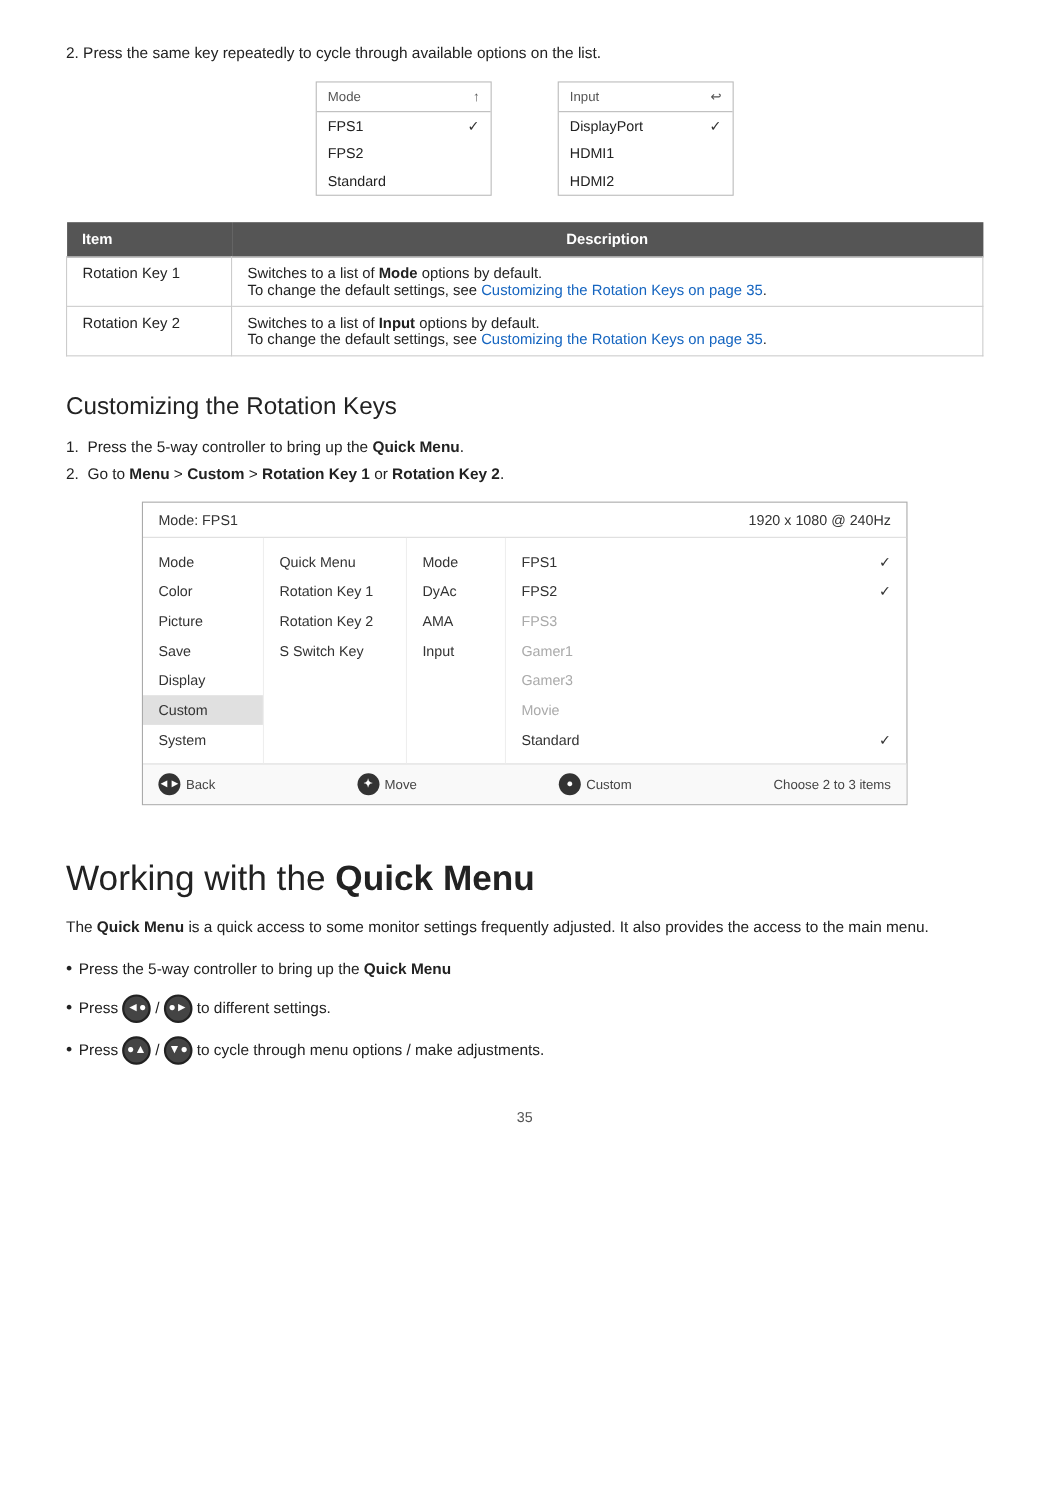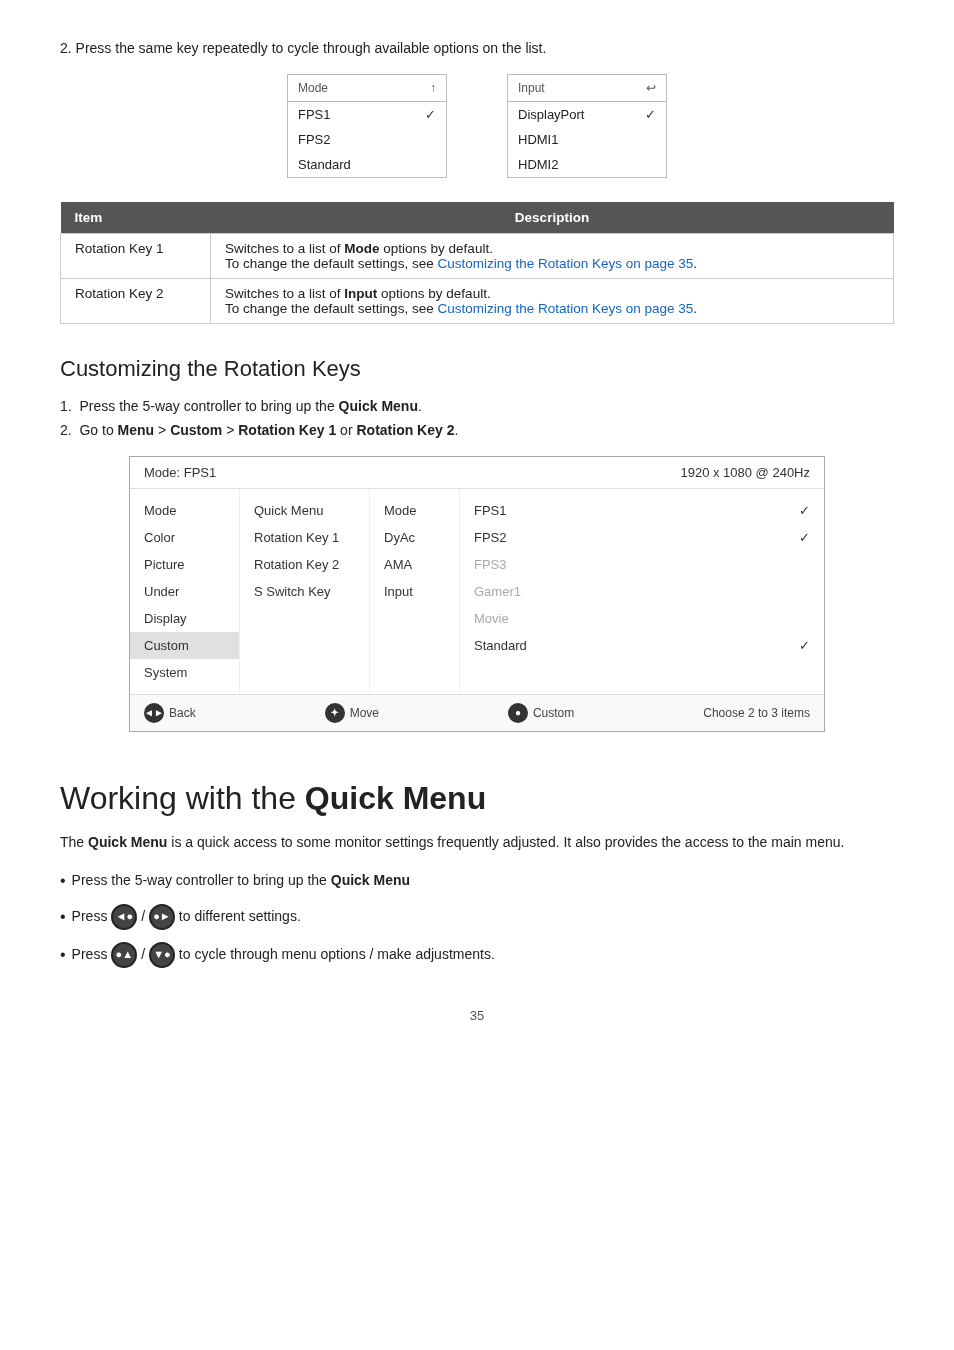"Under" div.osd-col-item { text: Under -> Save }
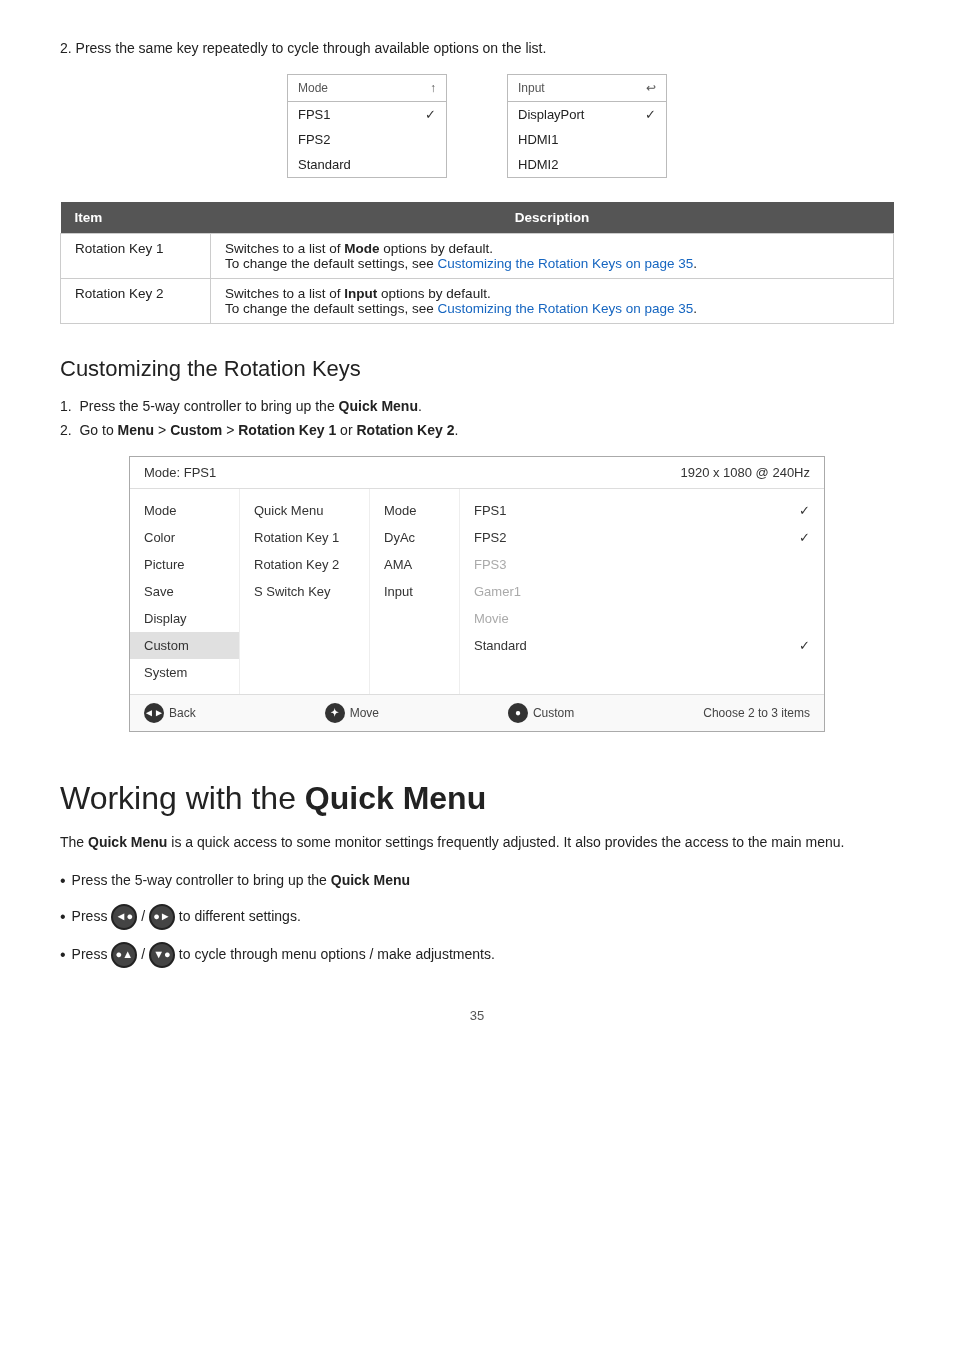"Gamer3" div.osd-col-item { html: none -> <div>Gamer3</div> }
